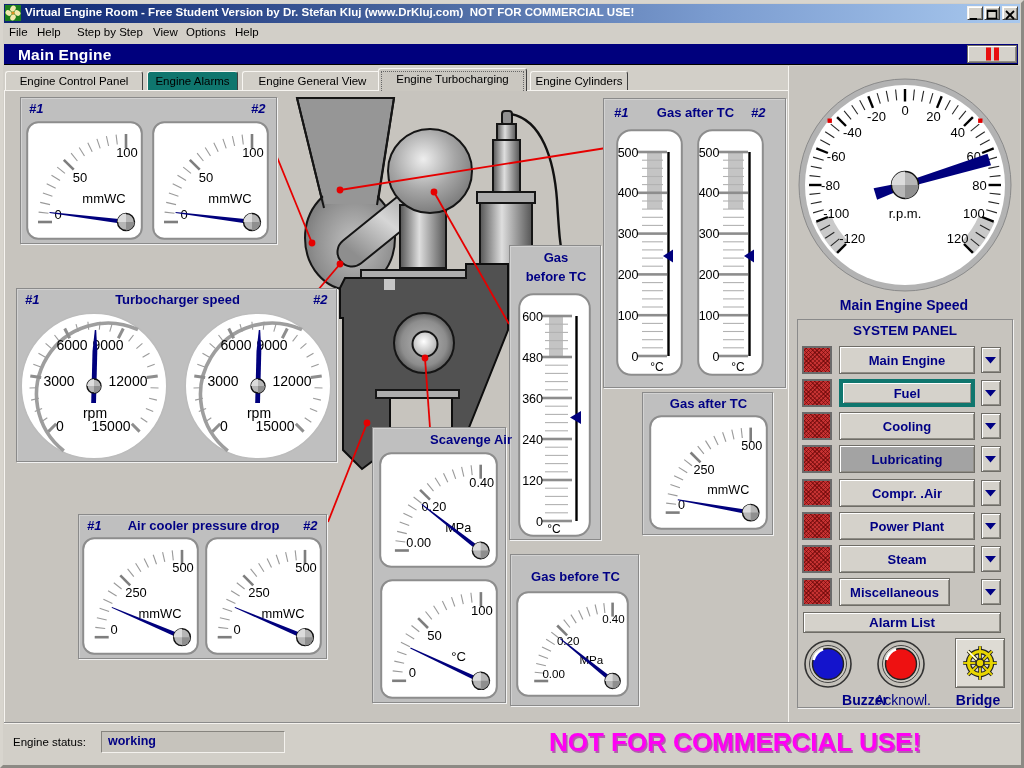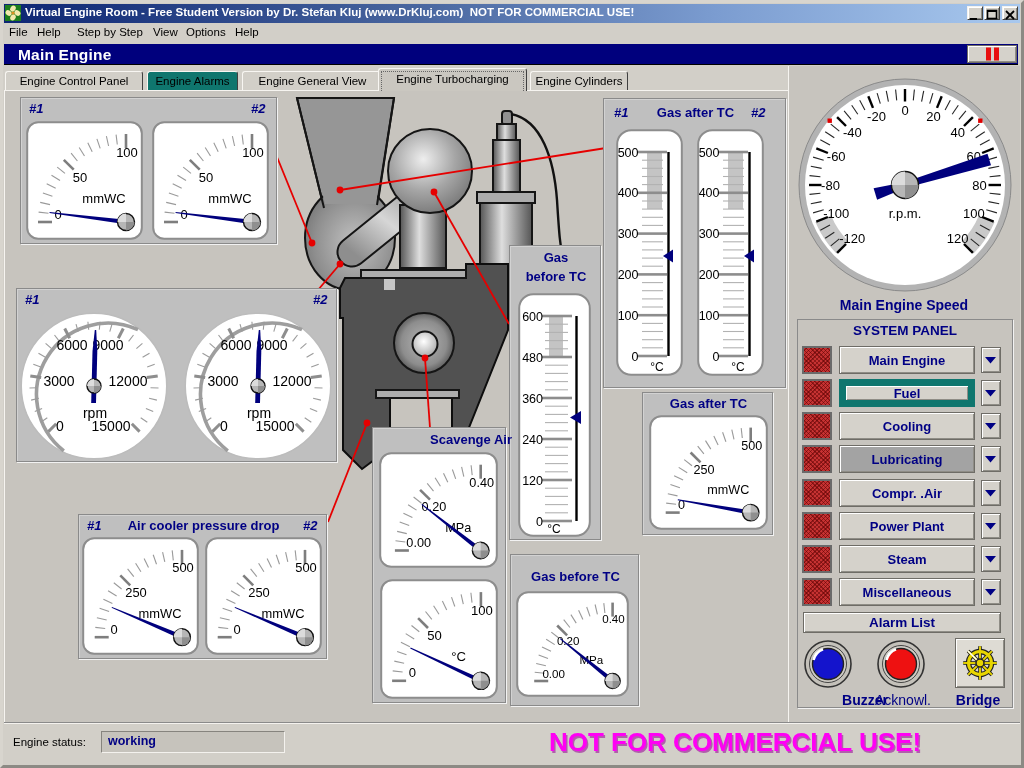"Turbocharger speed" div { html: none -> <div>Turbocharger speed</div> }
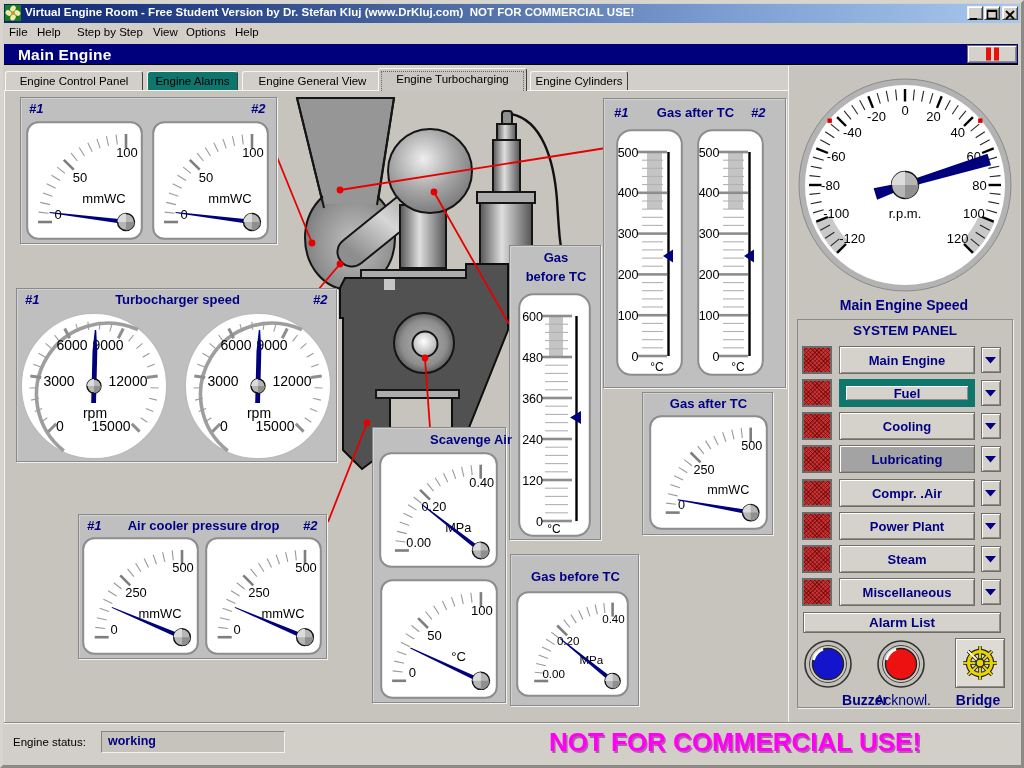"Fuel" div { border: 7px solid #0f766e -> 4px solid #0f766e }
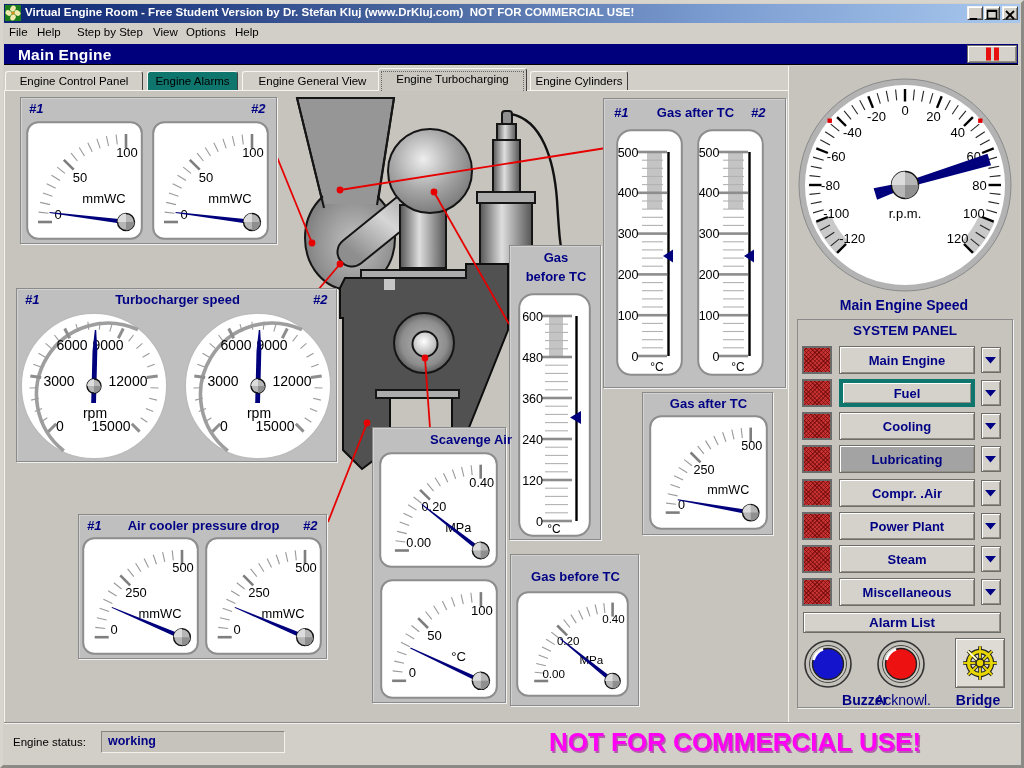"Miscellaneous" div { width: 136px -> 111px }
